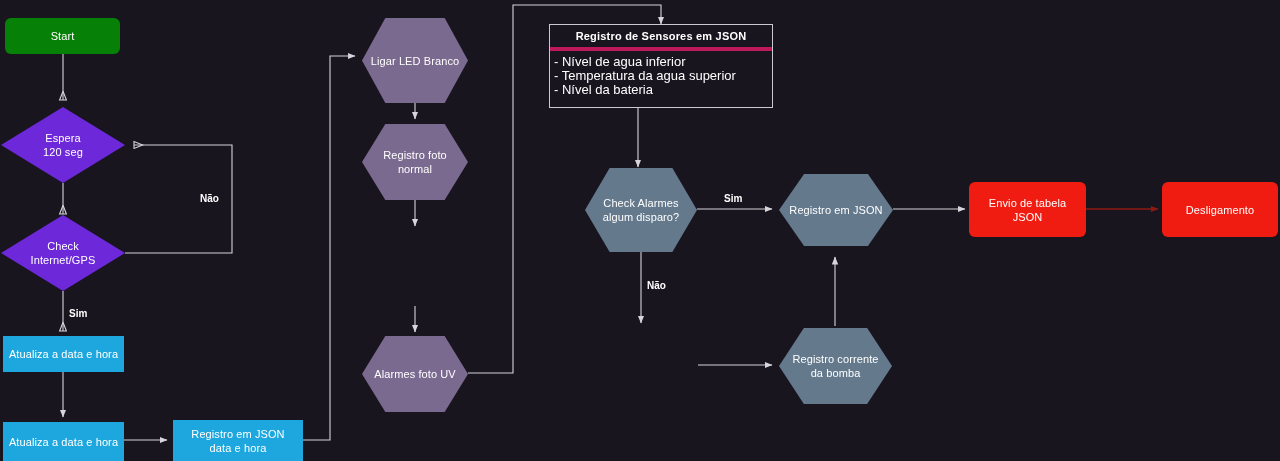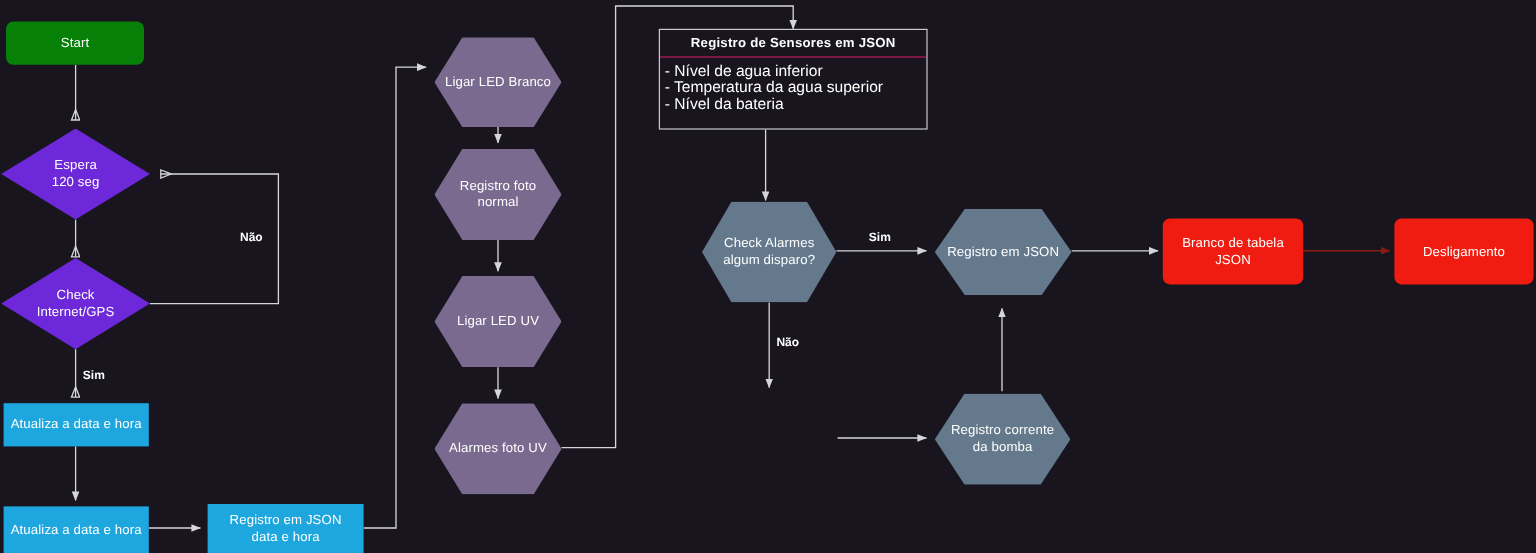"Registro de Sensores em JSON" .note-title { border-bottom: 1px solid #be185d -> 4px solid #be185d }
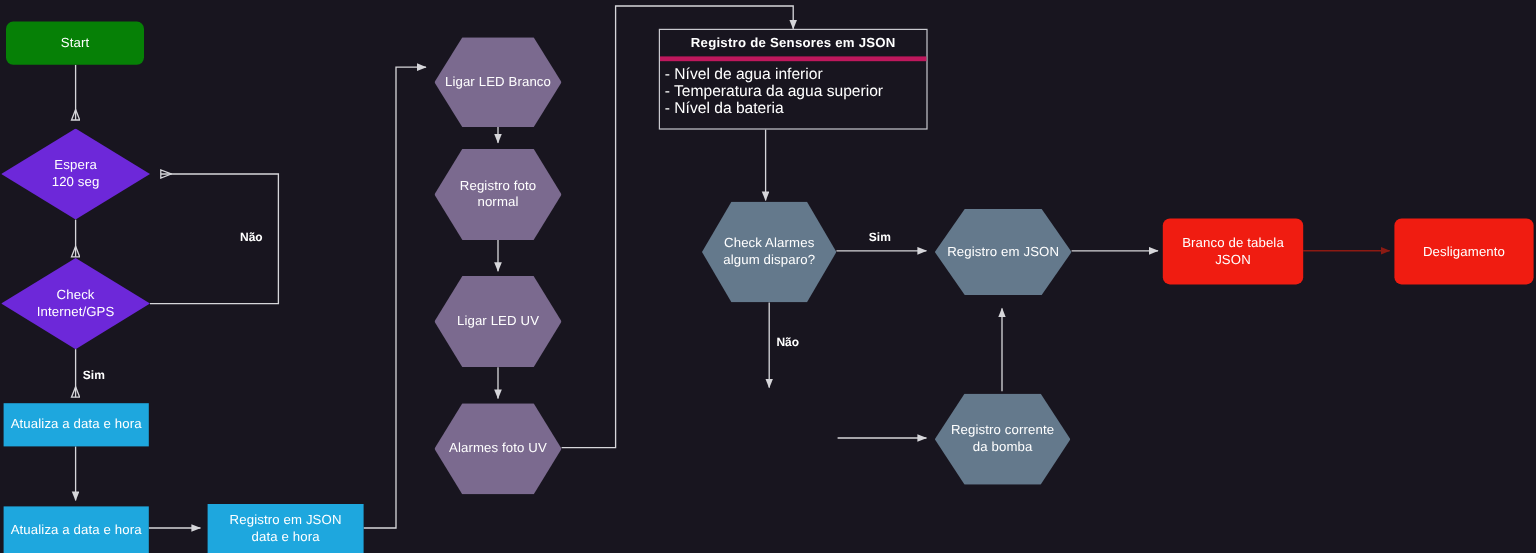"Ligar LED Branco" div.node { height: 75px -> 85px; margin-top: 13px -> none }
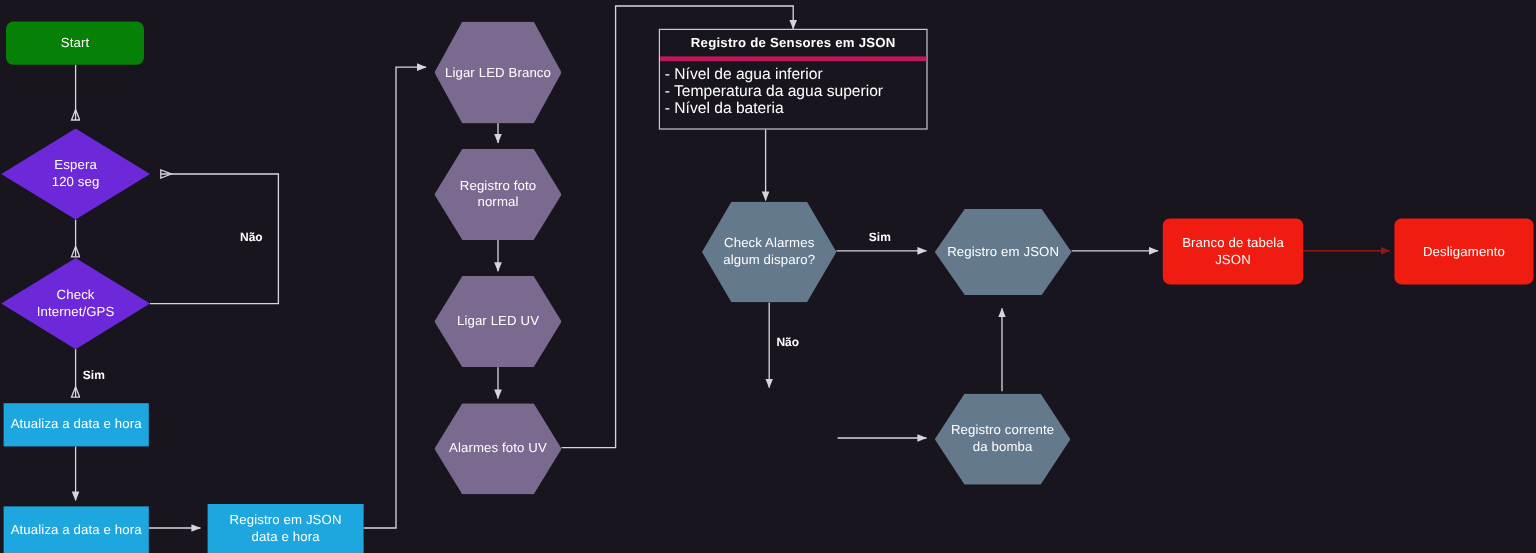"Branco de tabela" span.lbl { text: Branco -> Envio }
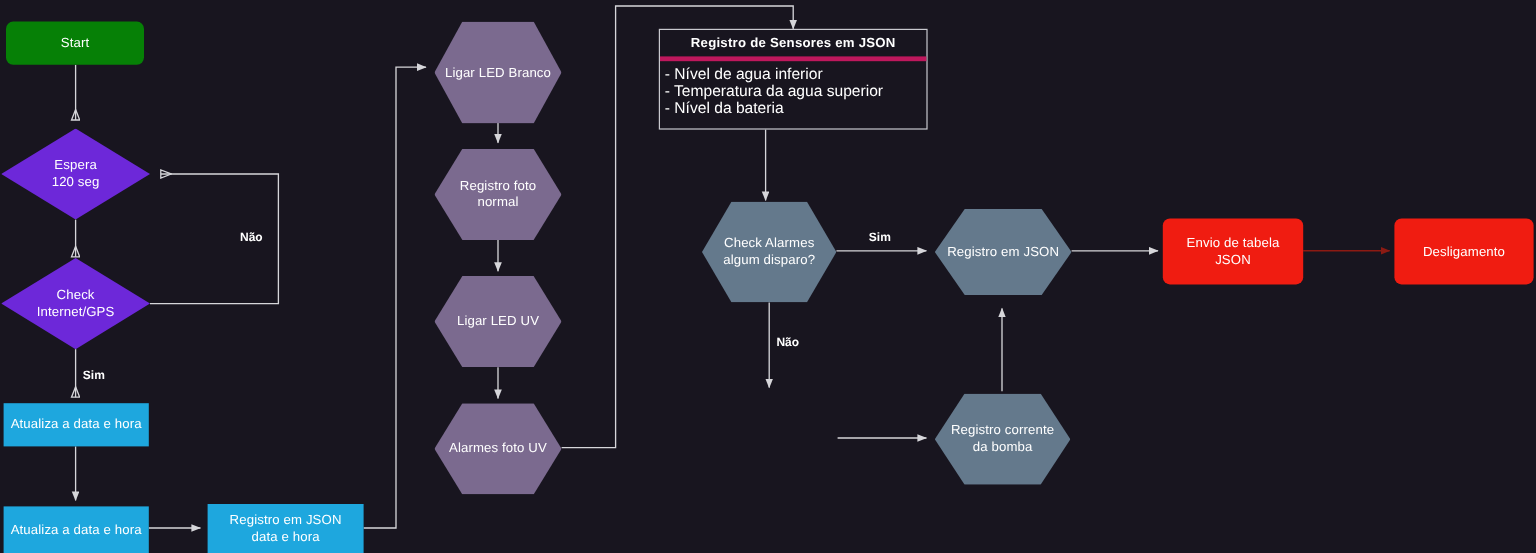"Ligar LED UV" div.node { html: <div> <span>Ligar LED UV</span> </div> -> none }
